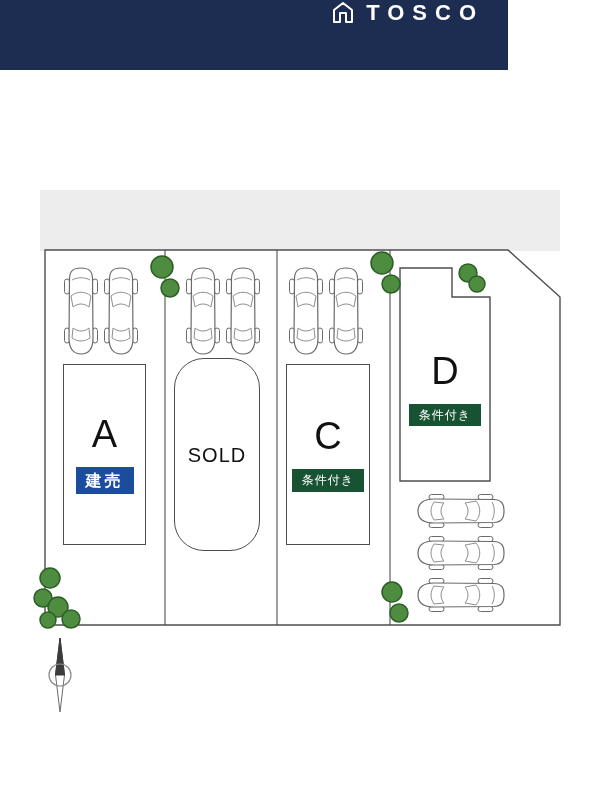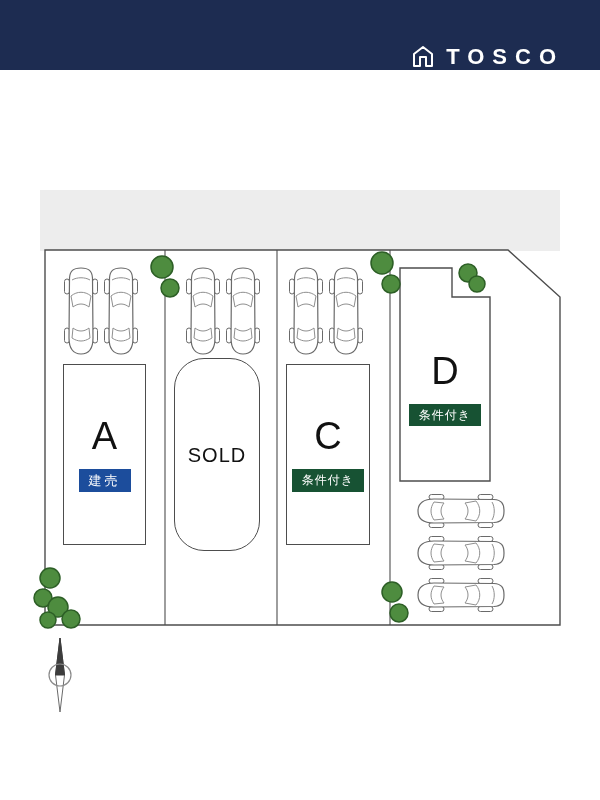"TOSCO" .topbar { align-items: flex-end -> flex-start; padding-right: 36px -> 24px; width: 600px -> 508px }
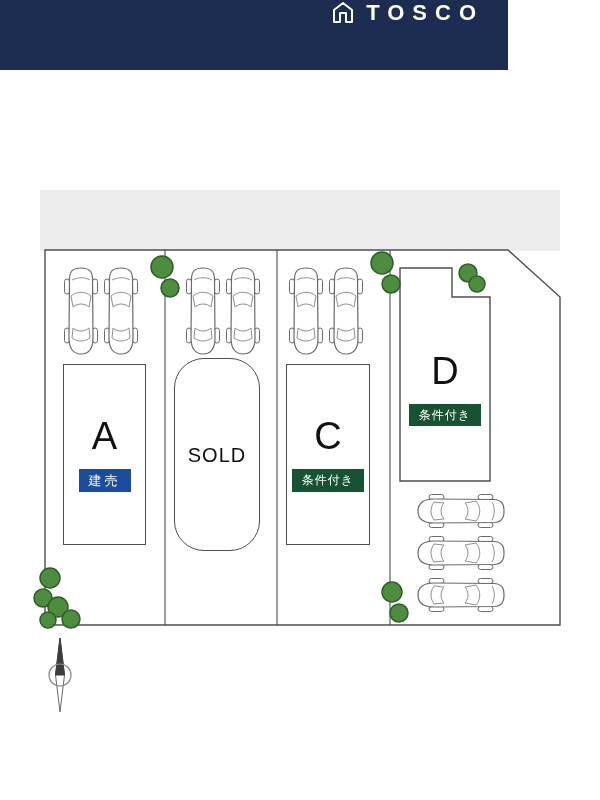"建売" .badge-blue { font-size: 13px -> 16px; font-weight: none -> bold }
